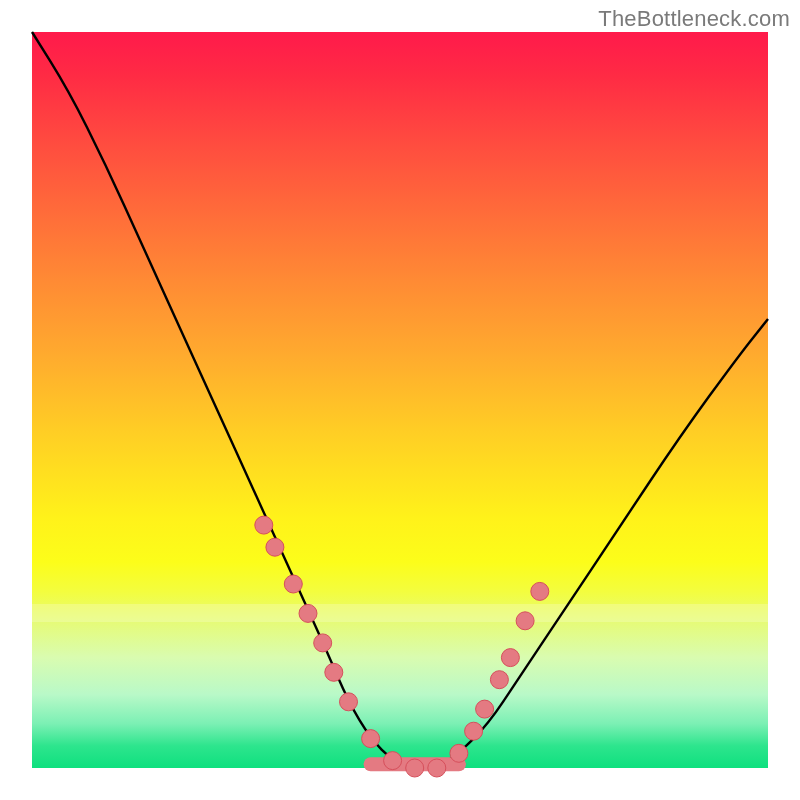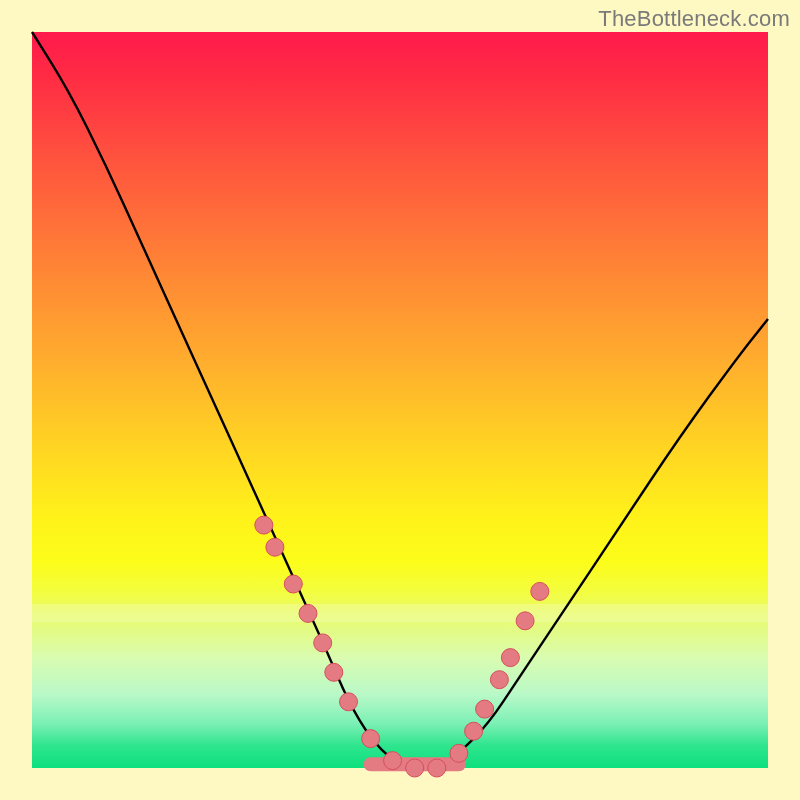"TheBottleneck.com" .frame { background: #fef9c3 -> #ffffff }
